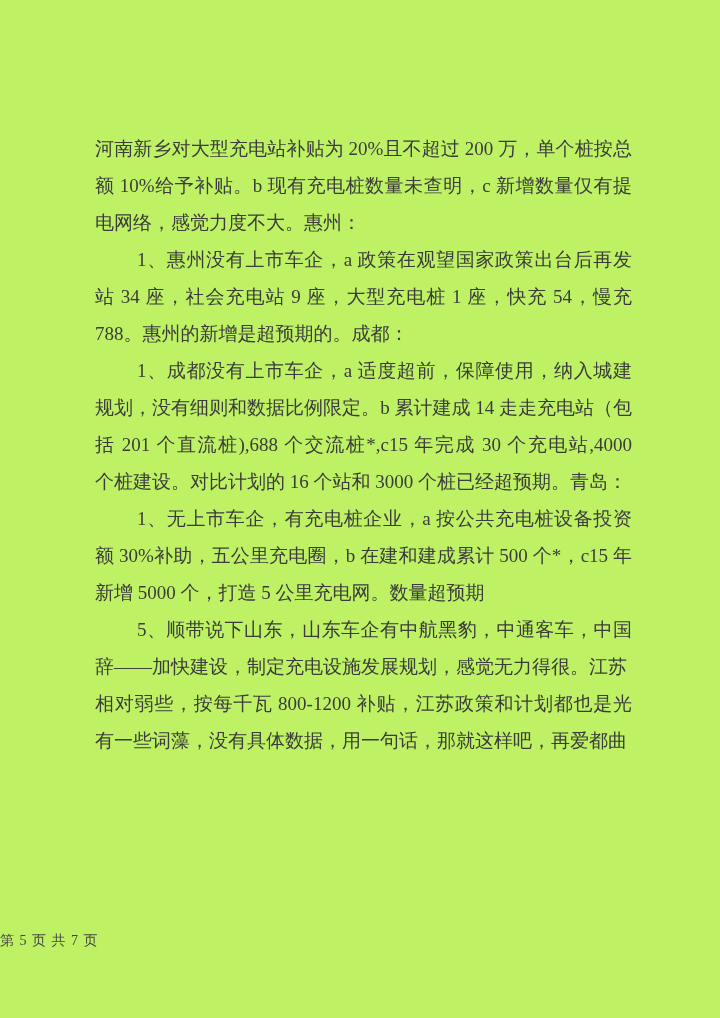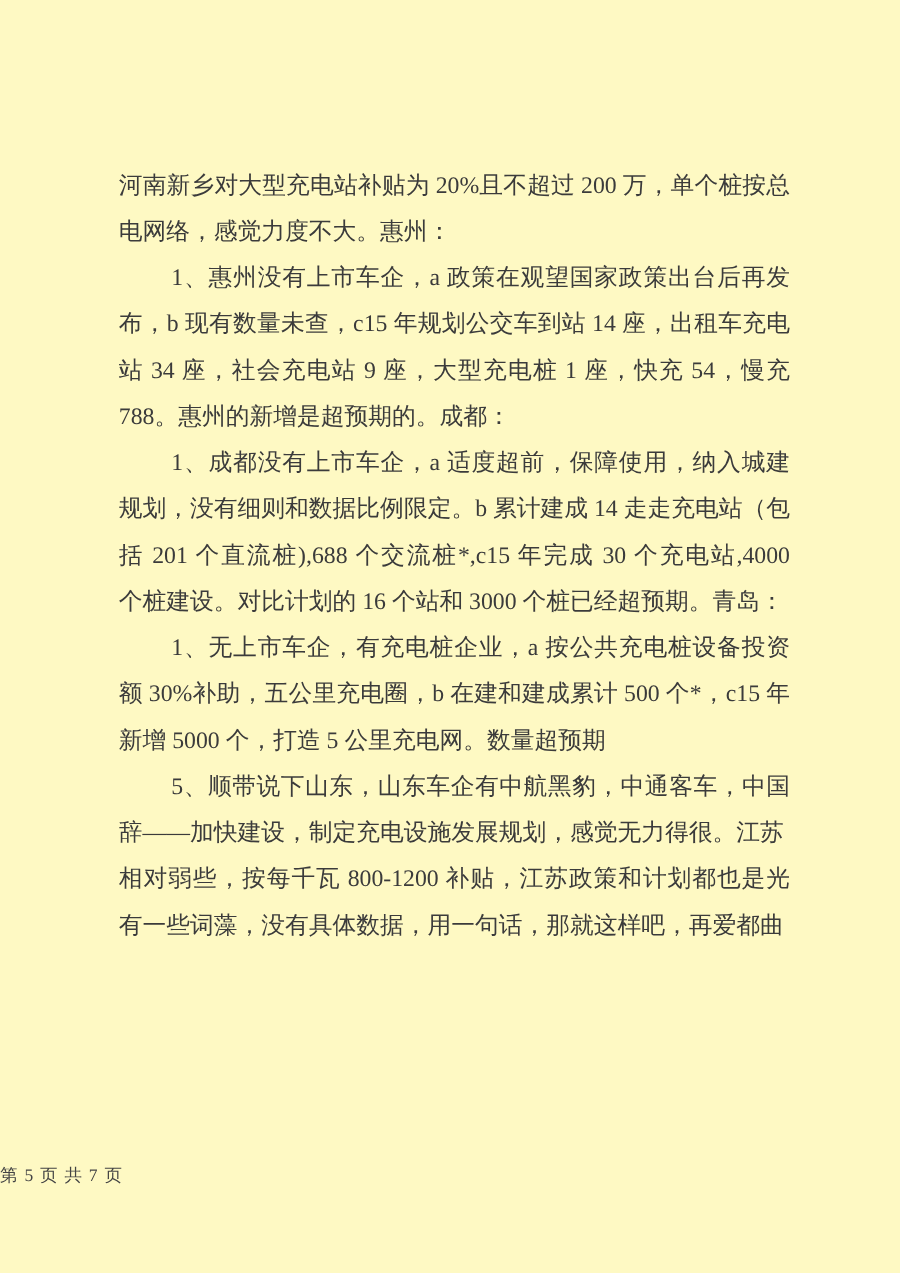"河南新乡对大型充电站补贴为 20%且不超过 200 万，单个桩按总" .page { background: #fef9c3 -> #bef264 }
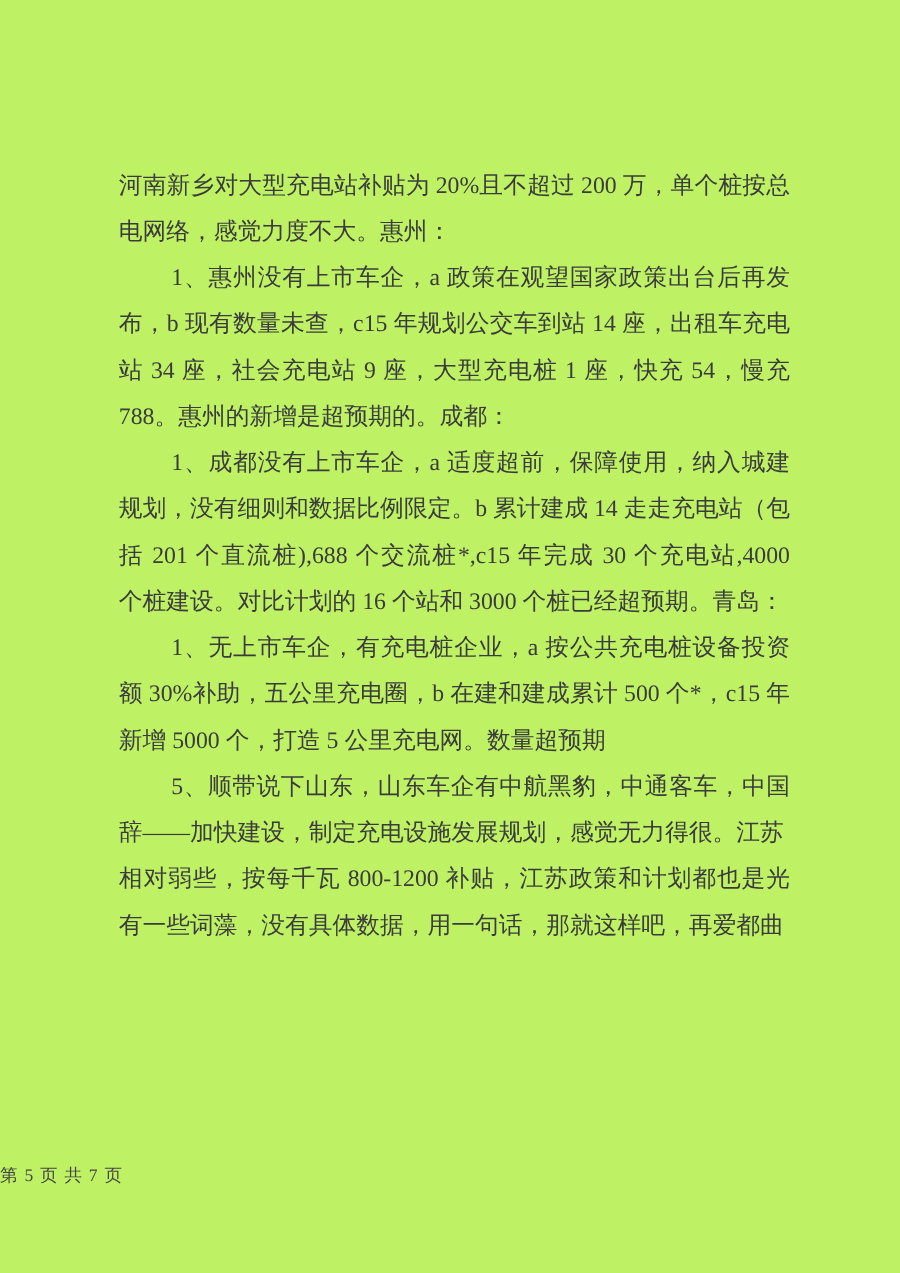"额 10%给予补贴。b 现有充电桩数量未查明，c 新增数量仅有提" div.line { html: none -> <div>额 10%给予补贴。b 现有充电桩数量未查明，c 新增数量仅有提</div> }
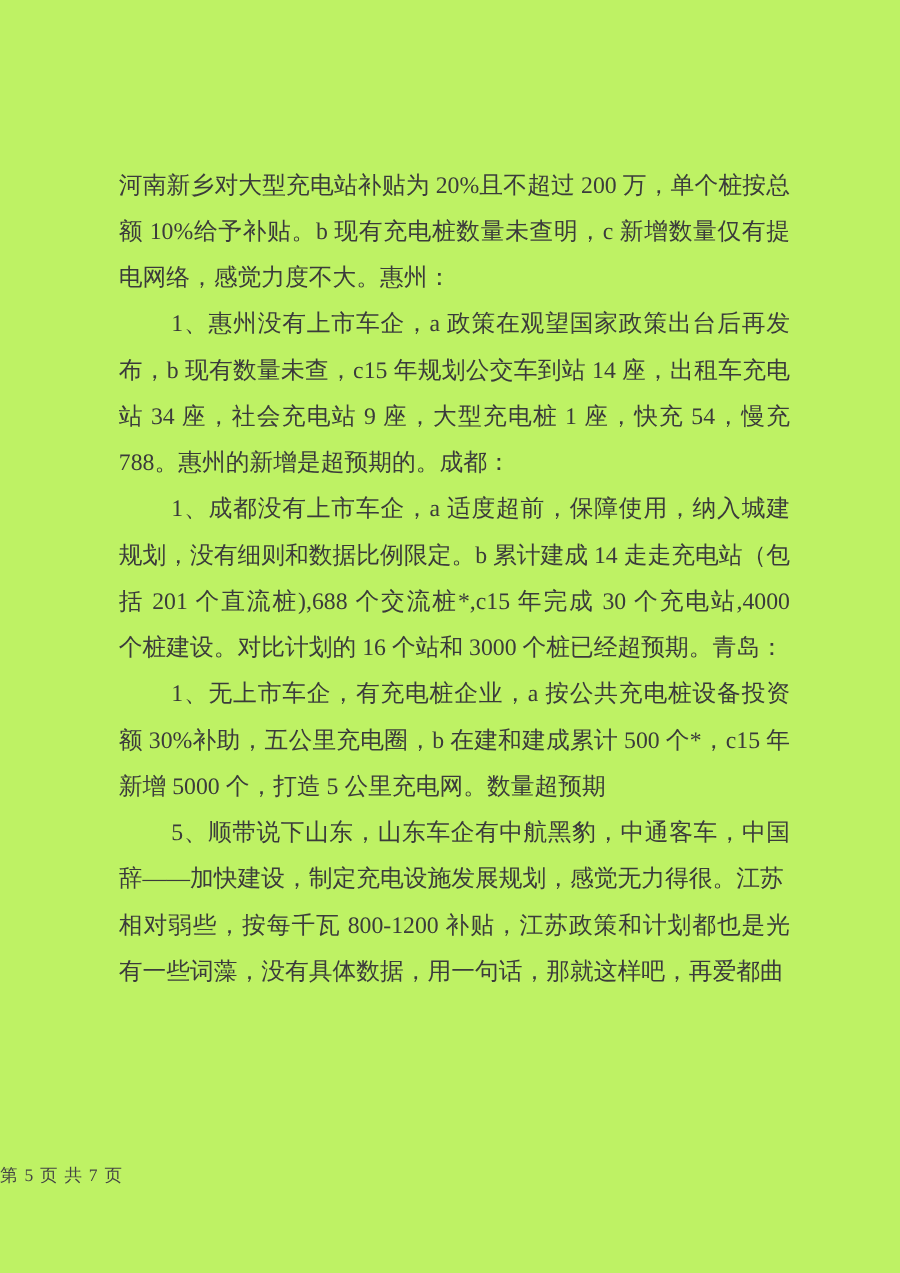"布，b 现有数量未查，c15 年规划公交车到站 14 座，出租车充电" div.line { html: <div>布，b 现有数量未查，c15 年规划公交车到站 14 座，出租车充电</div> -> none }
